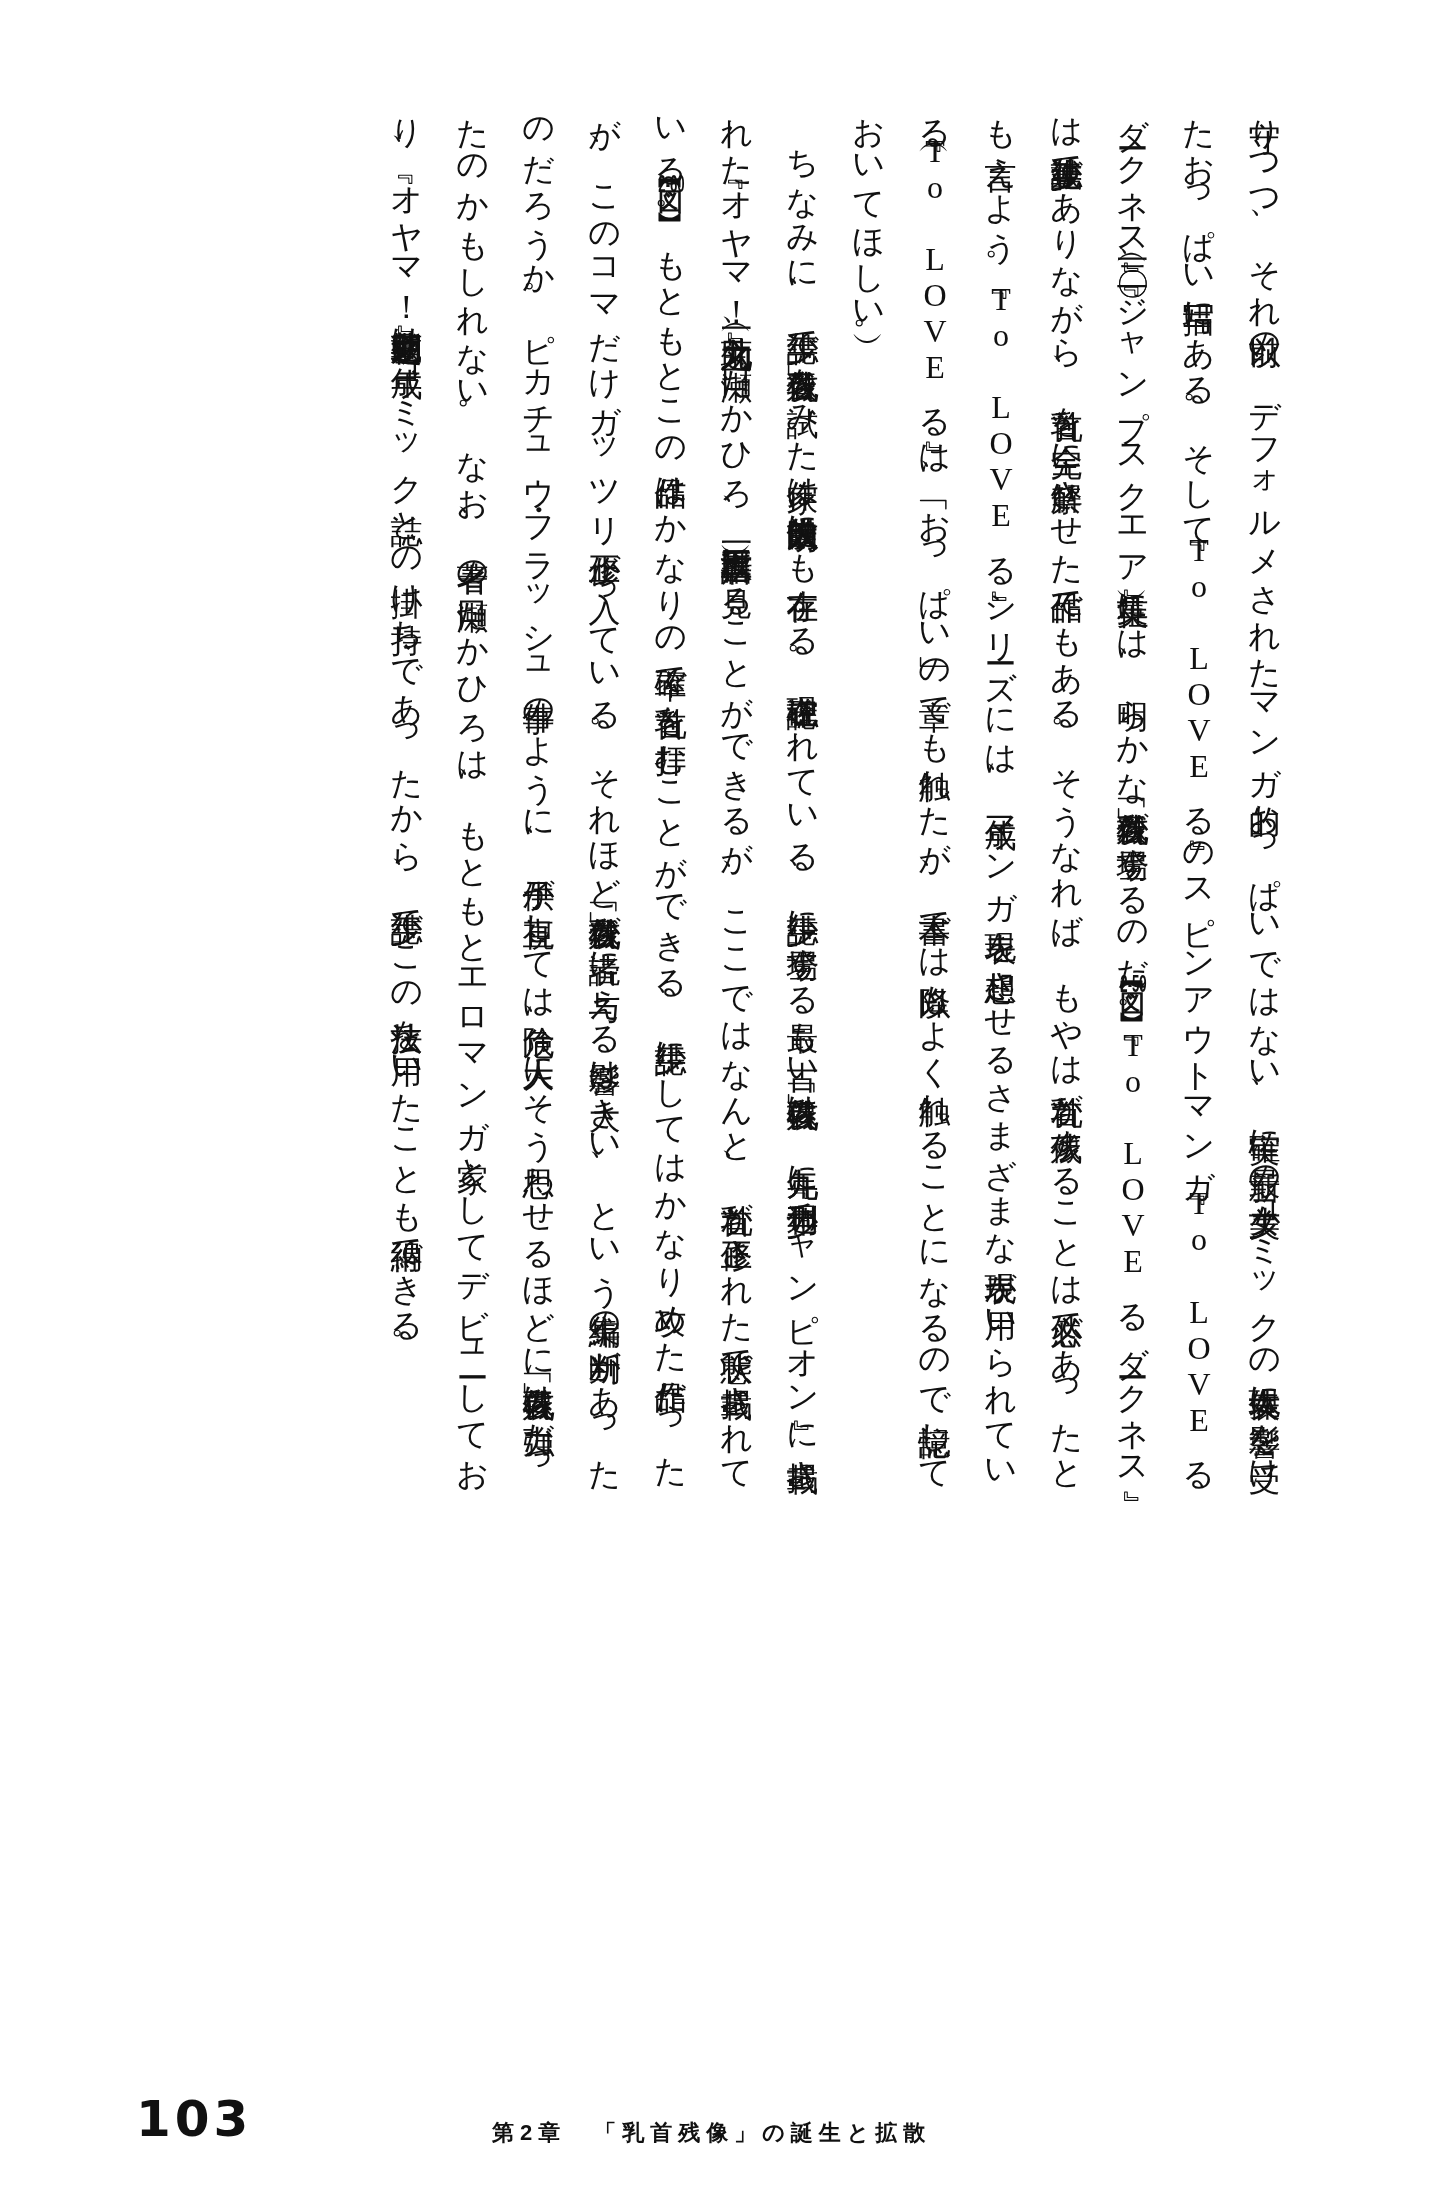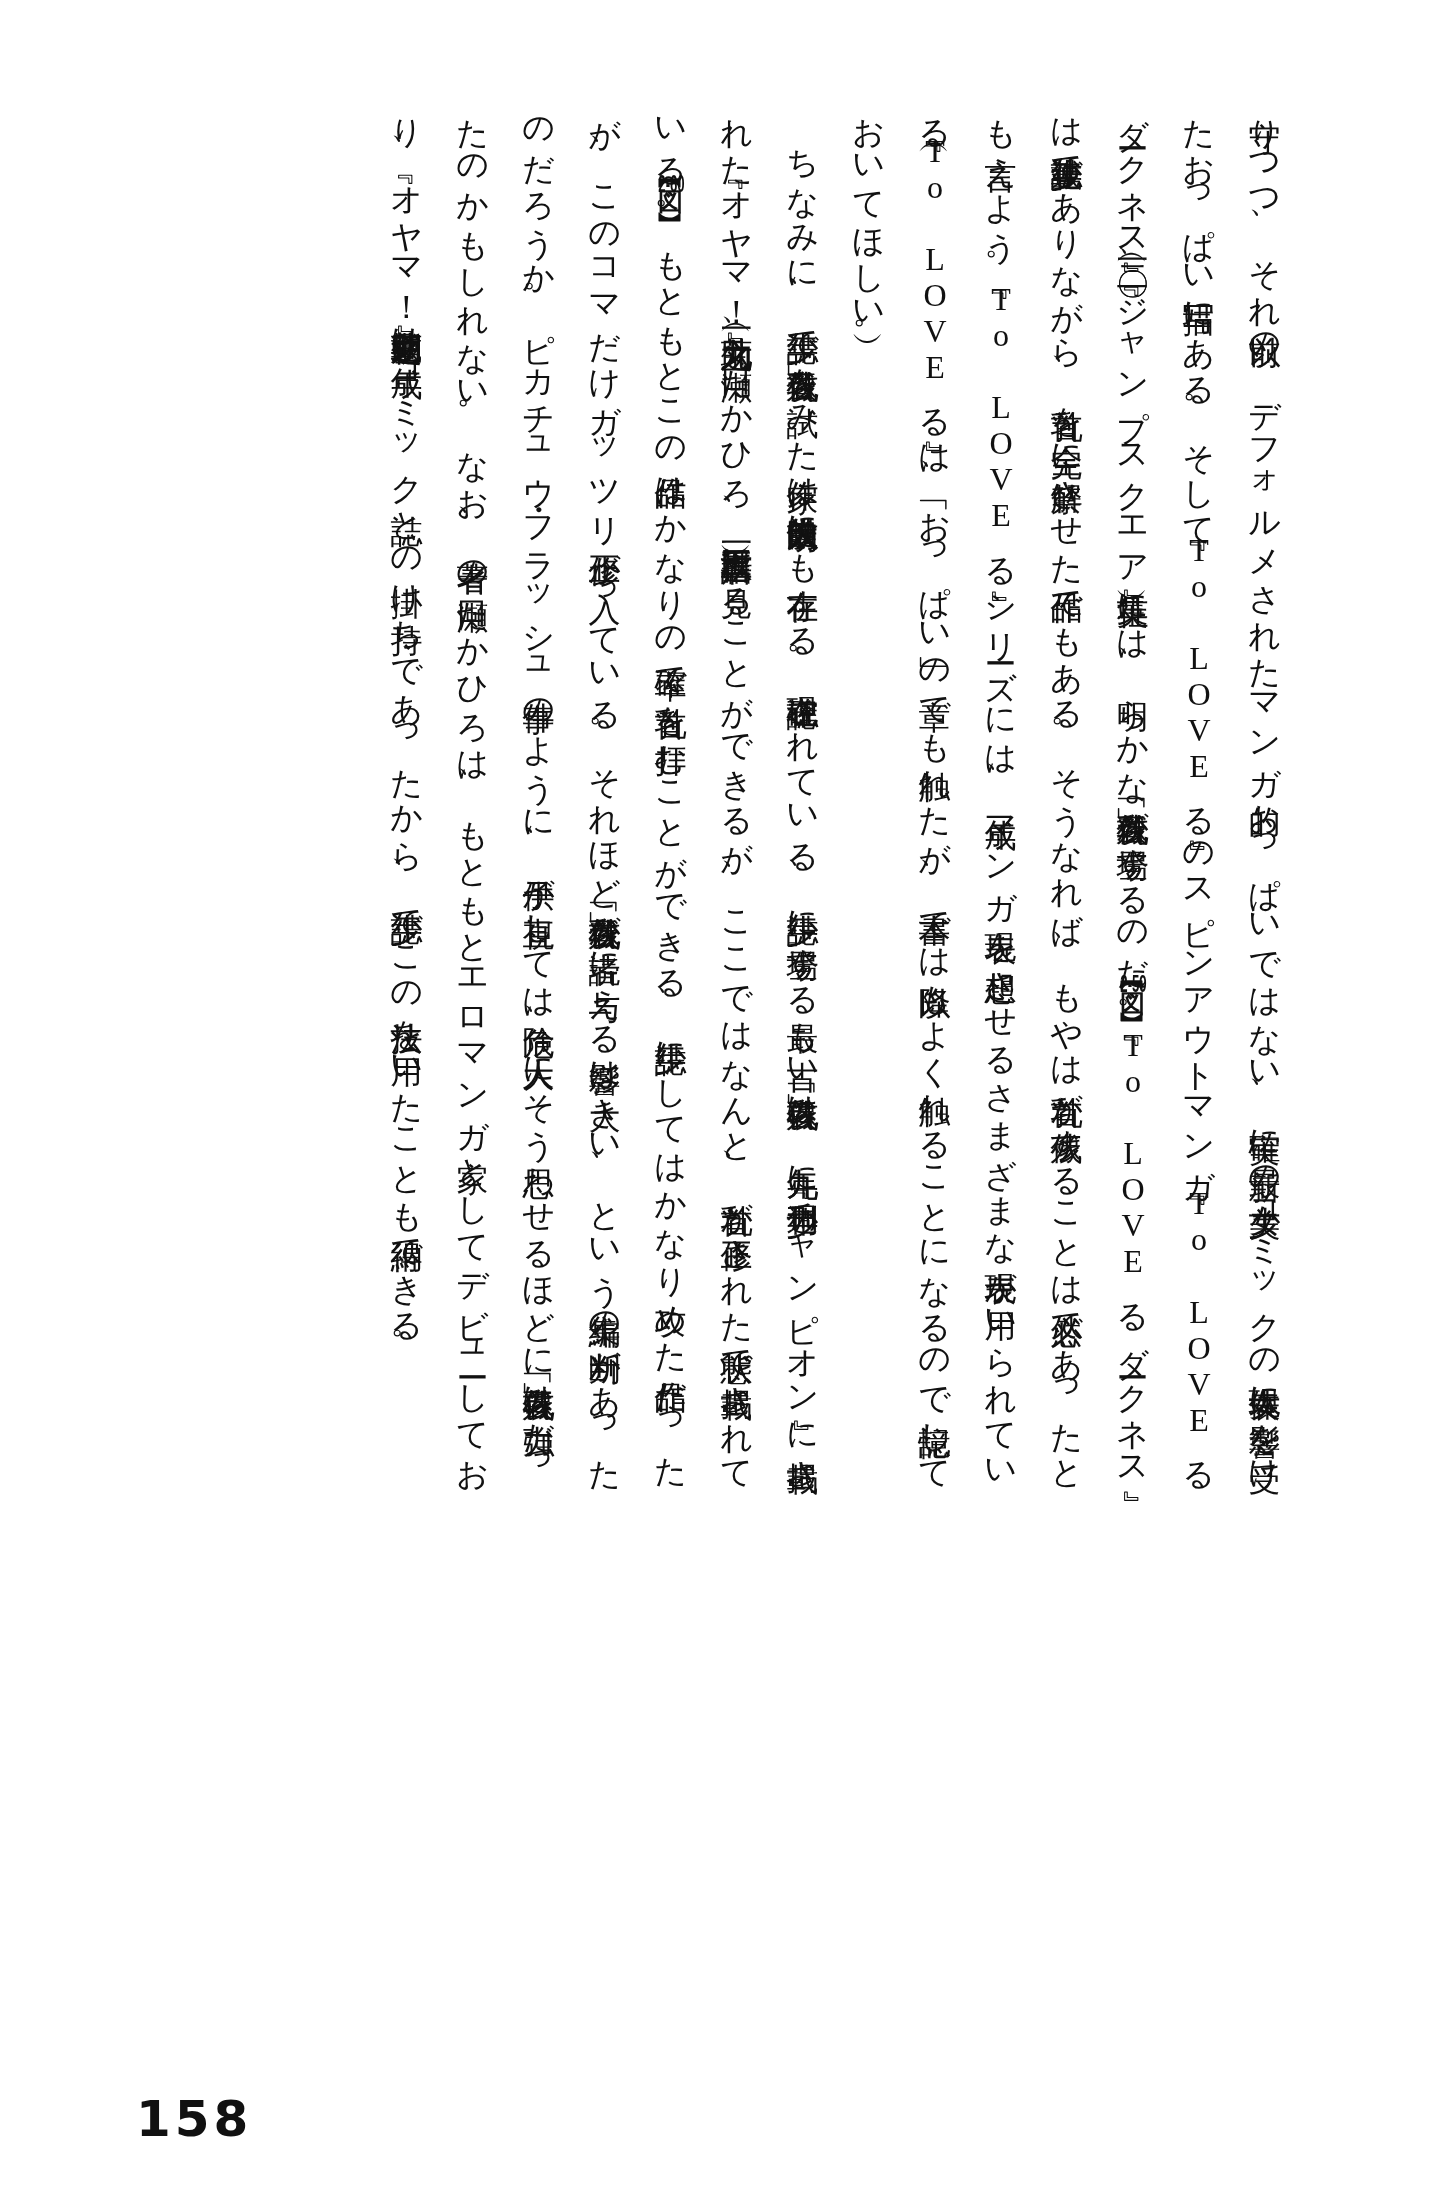"158" div.pagenum { text: 158 -> 103 }
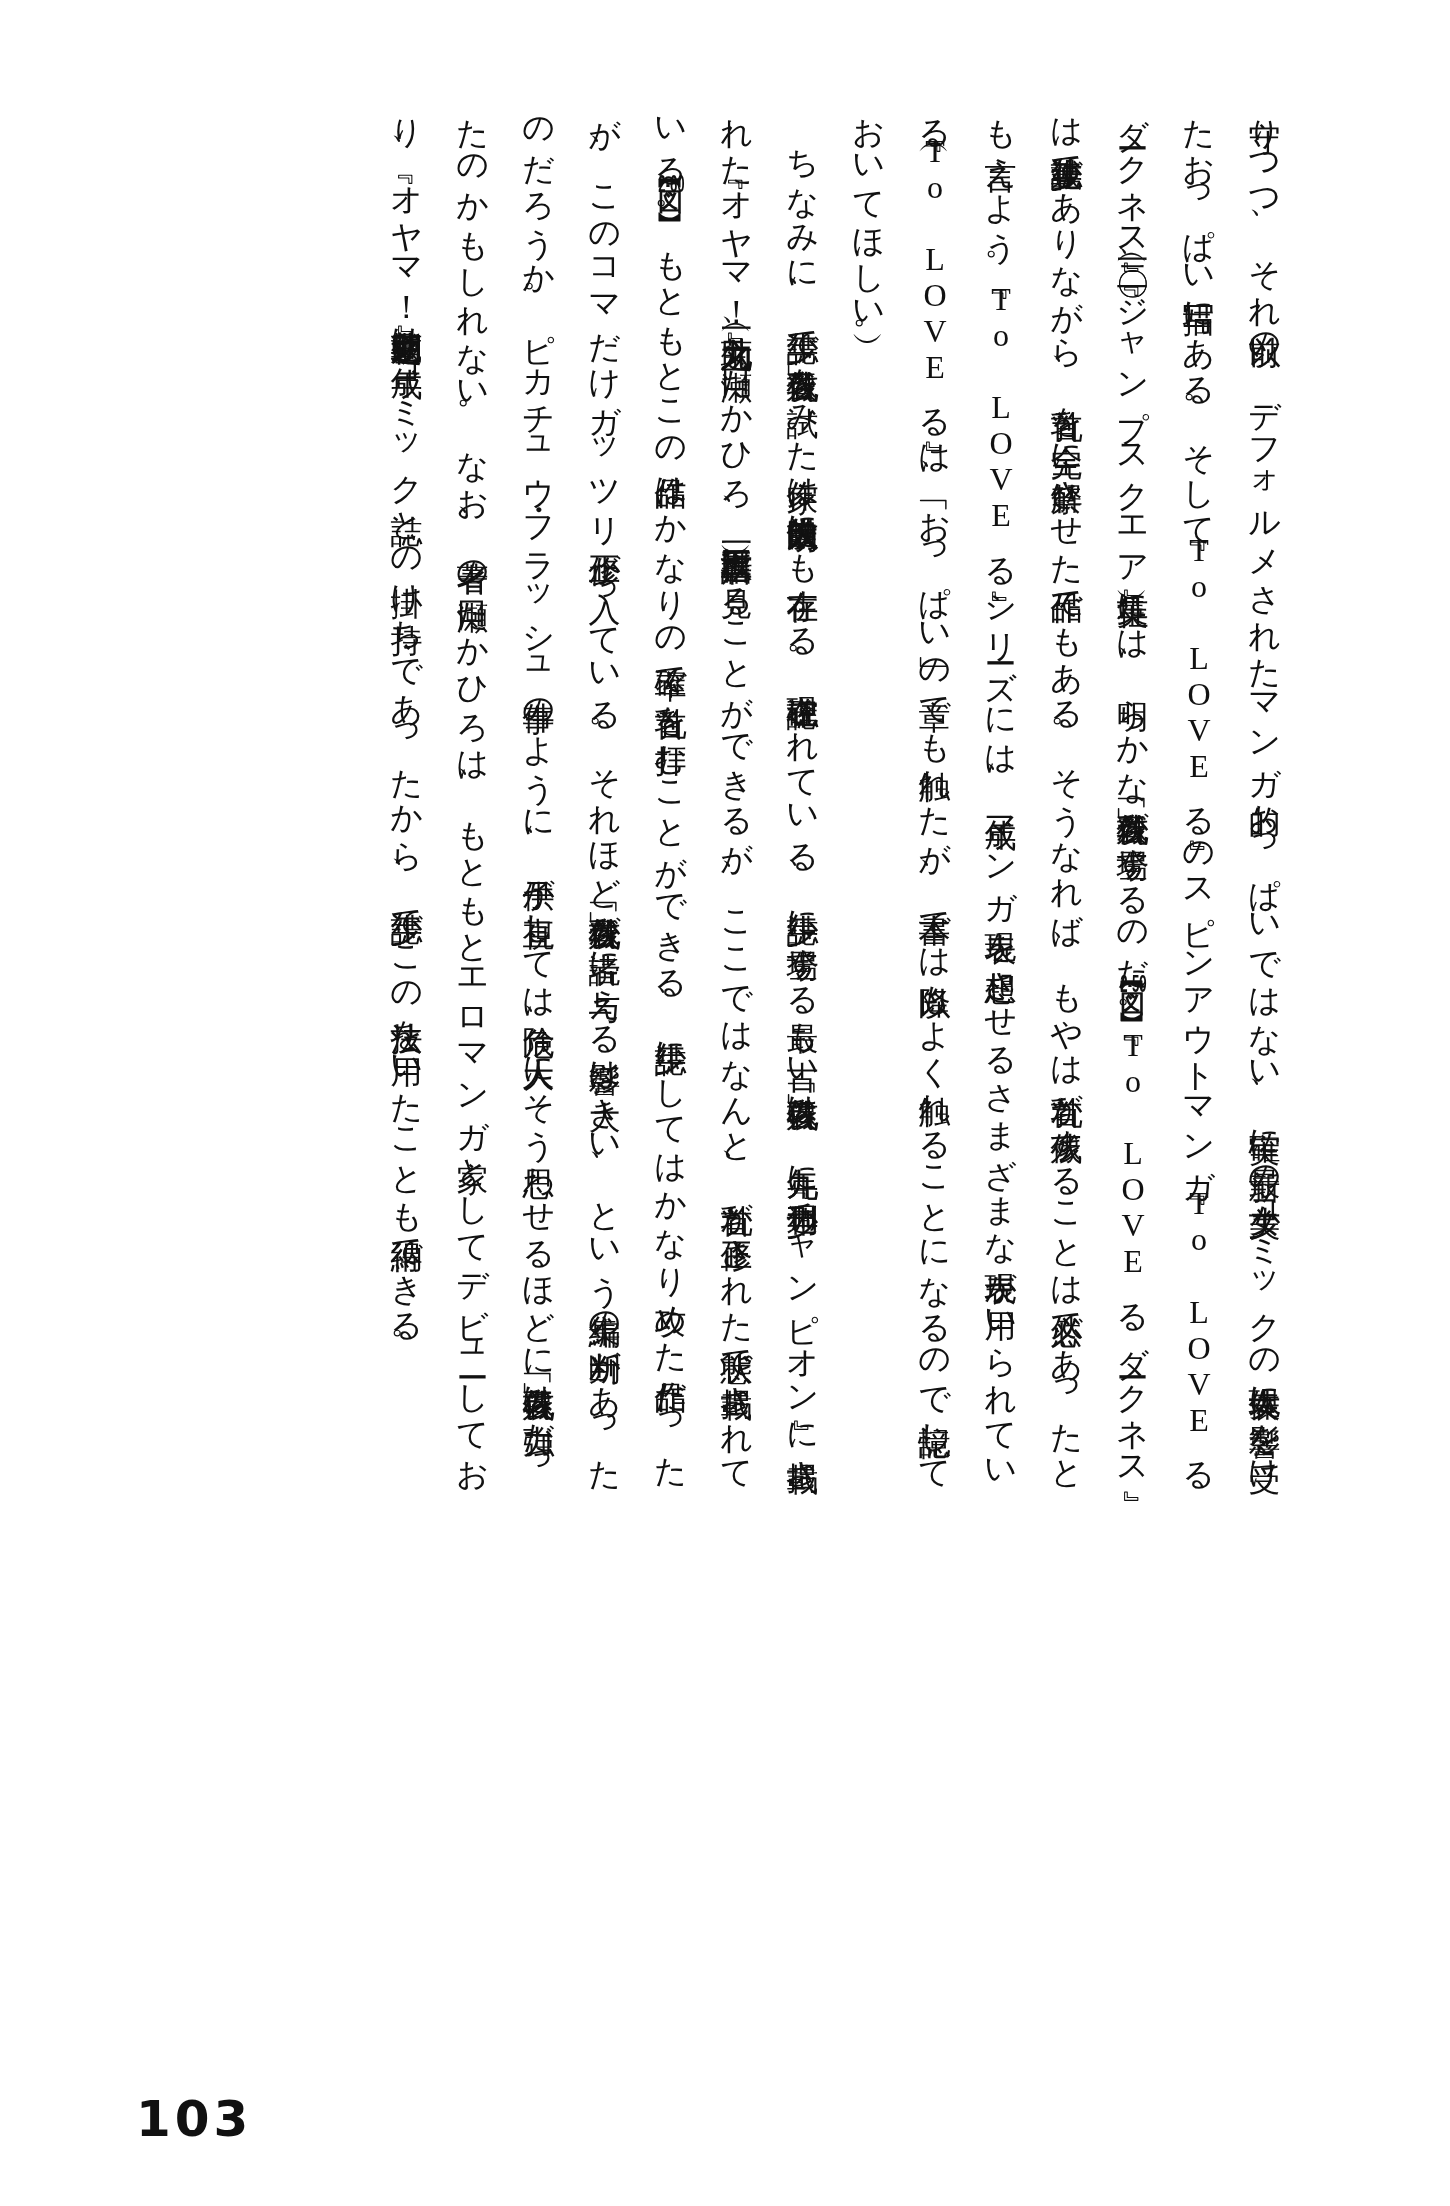"第2章 「乳首残像」の誕生と拡散" div.footer { html: none -> <div> <span>第2章 「乳首残像」の誕生と拡散</span> </div> }
